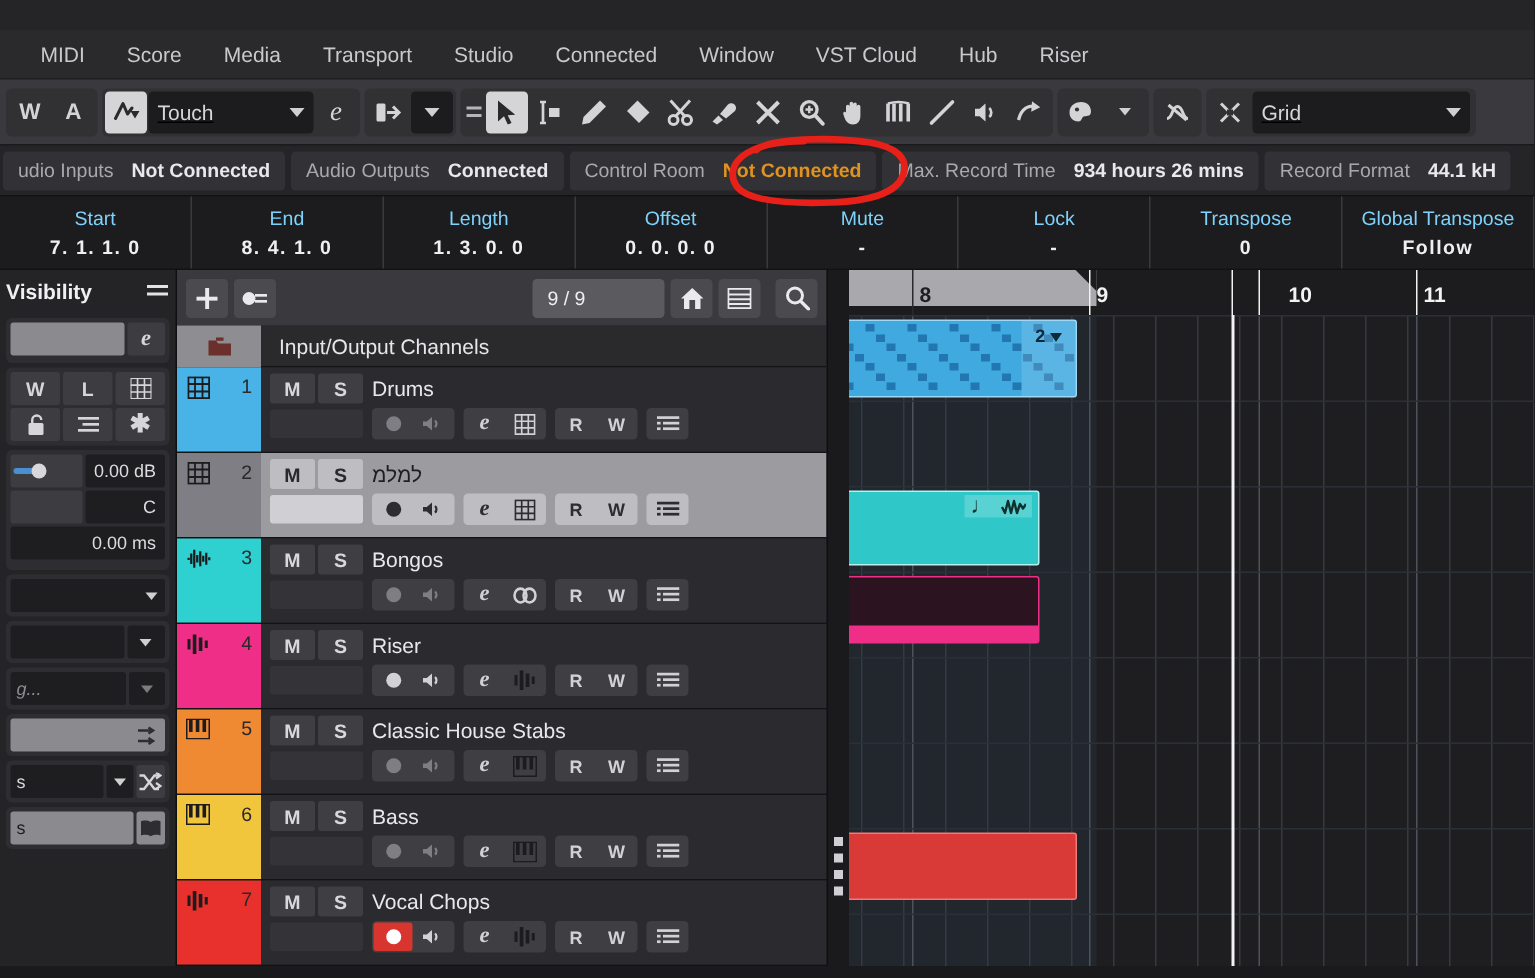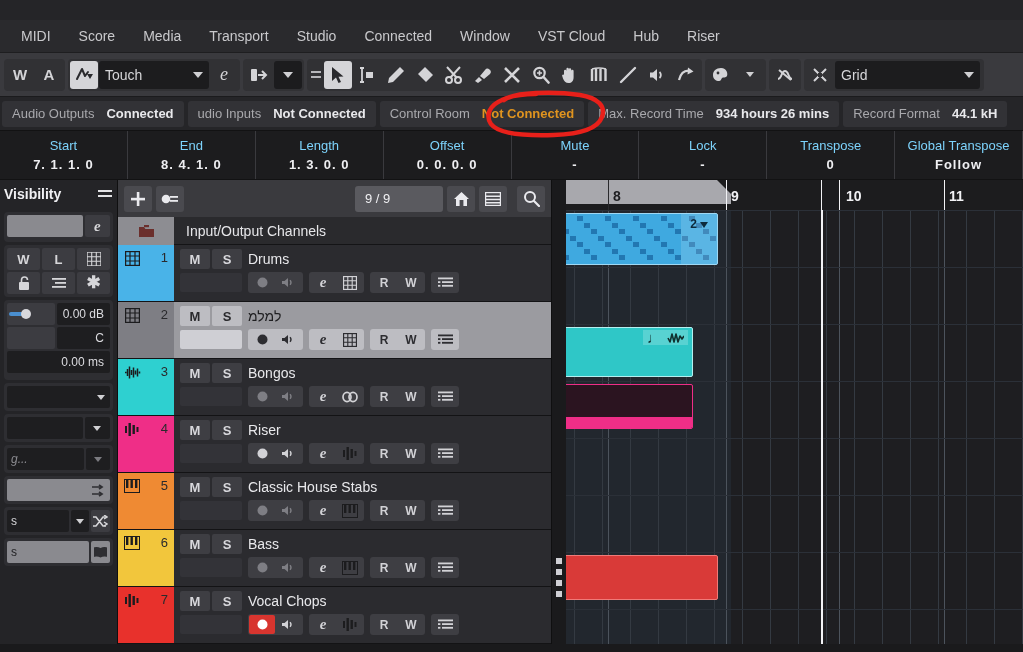"MIDI" .menubar { padding-left: 7px -> 13px }
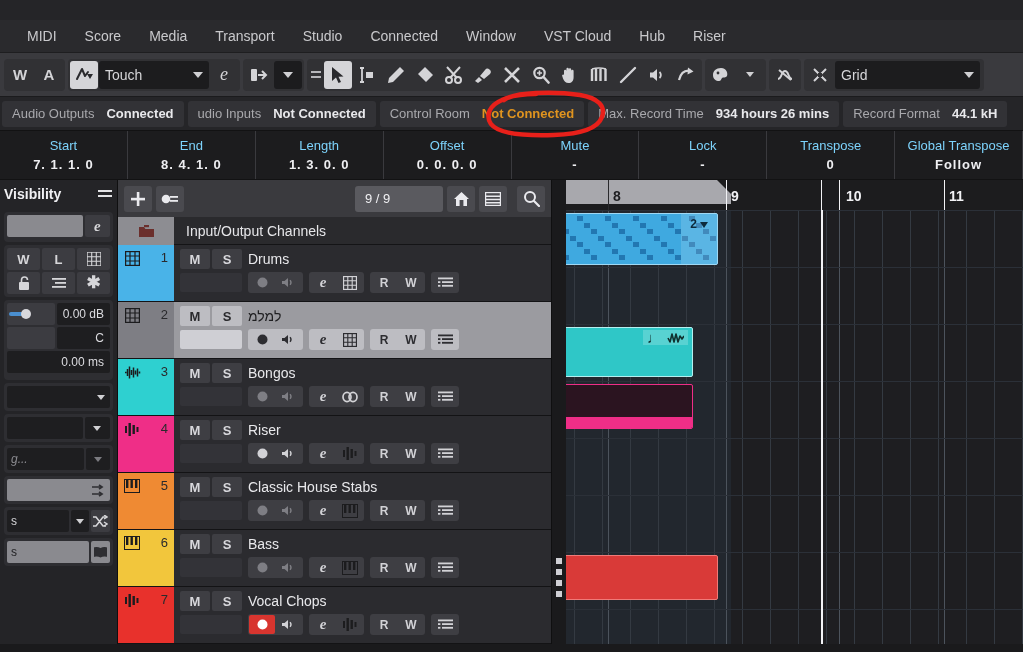"Touch" .tb-combo { text-decoration: none -> underline }
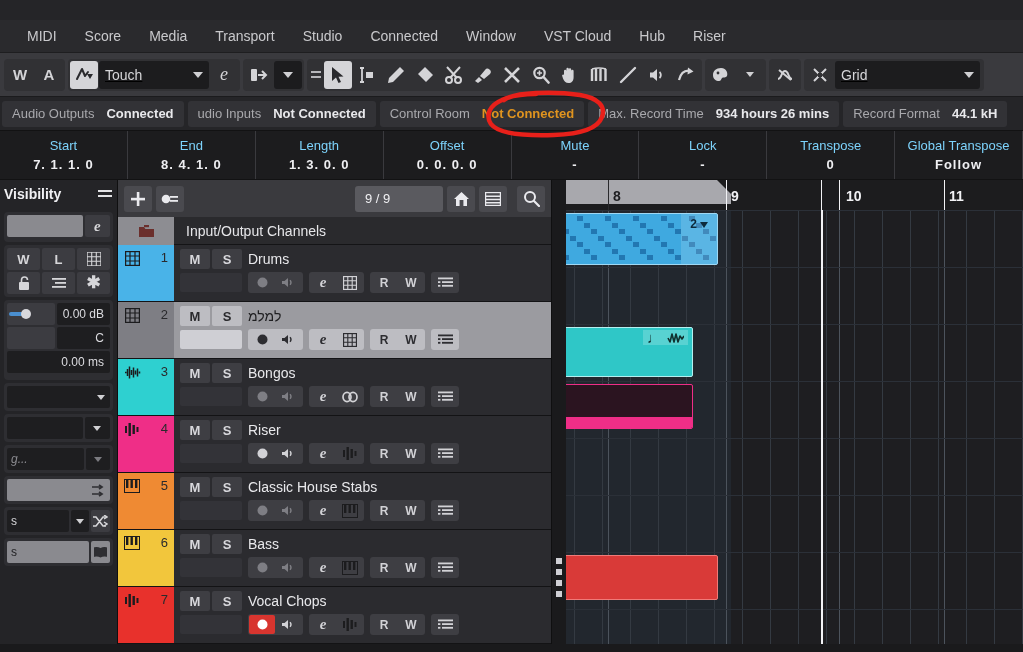"Audio Outputs" div.status-cell { order: before "udio Inputs" -> after "udio Inputs" }
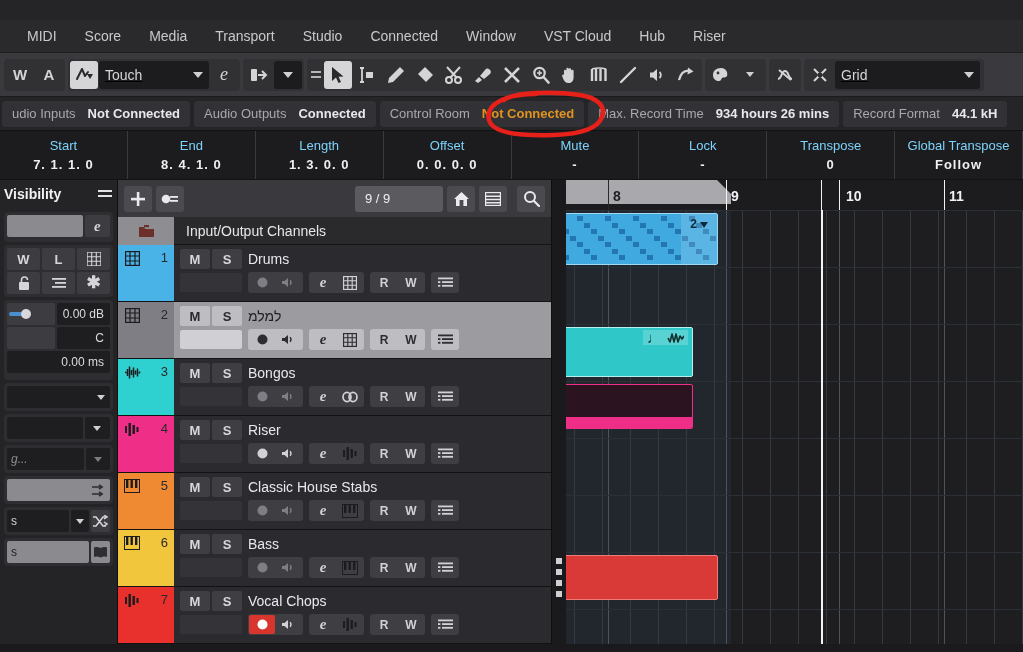"10" div.ruler-num { left: 280px -> 293px }
